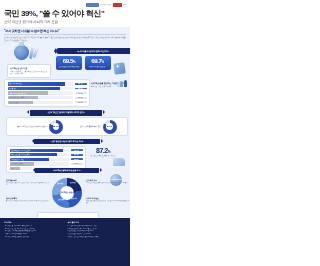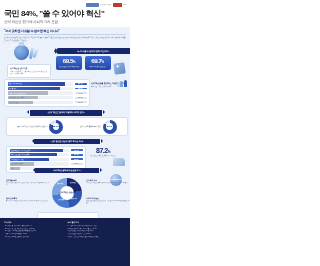"국민 84" span { text: 84 -> 39 }
